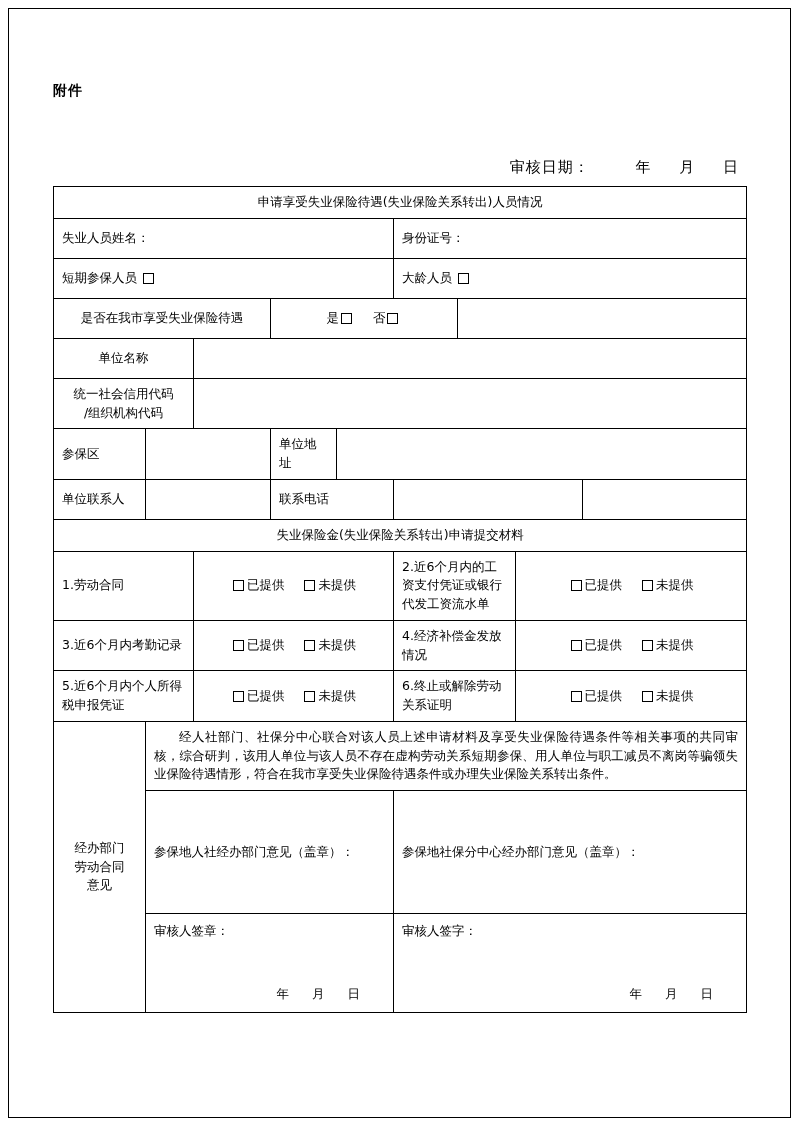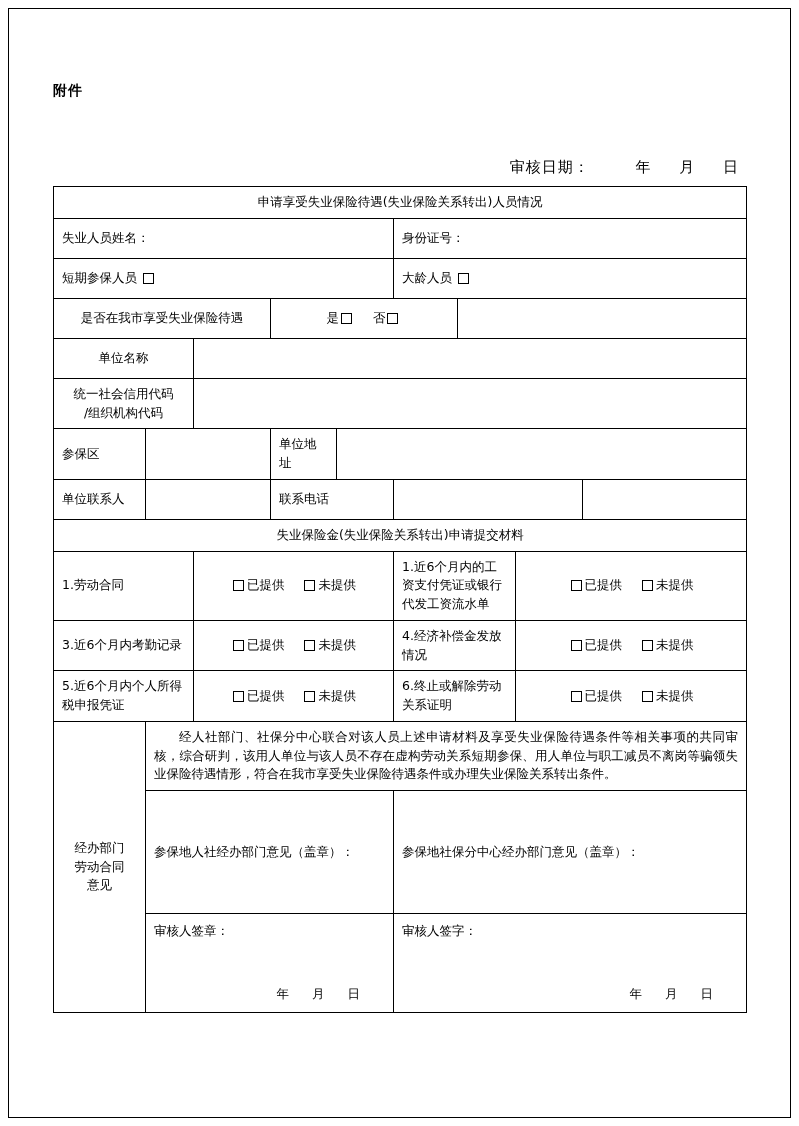"1.近6个月内的工资支付凭证或银行代发工资流水单" td.matlabel { text: 1 -> 2 }
